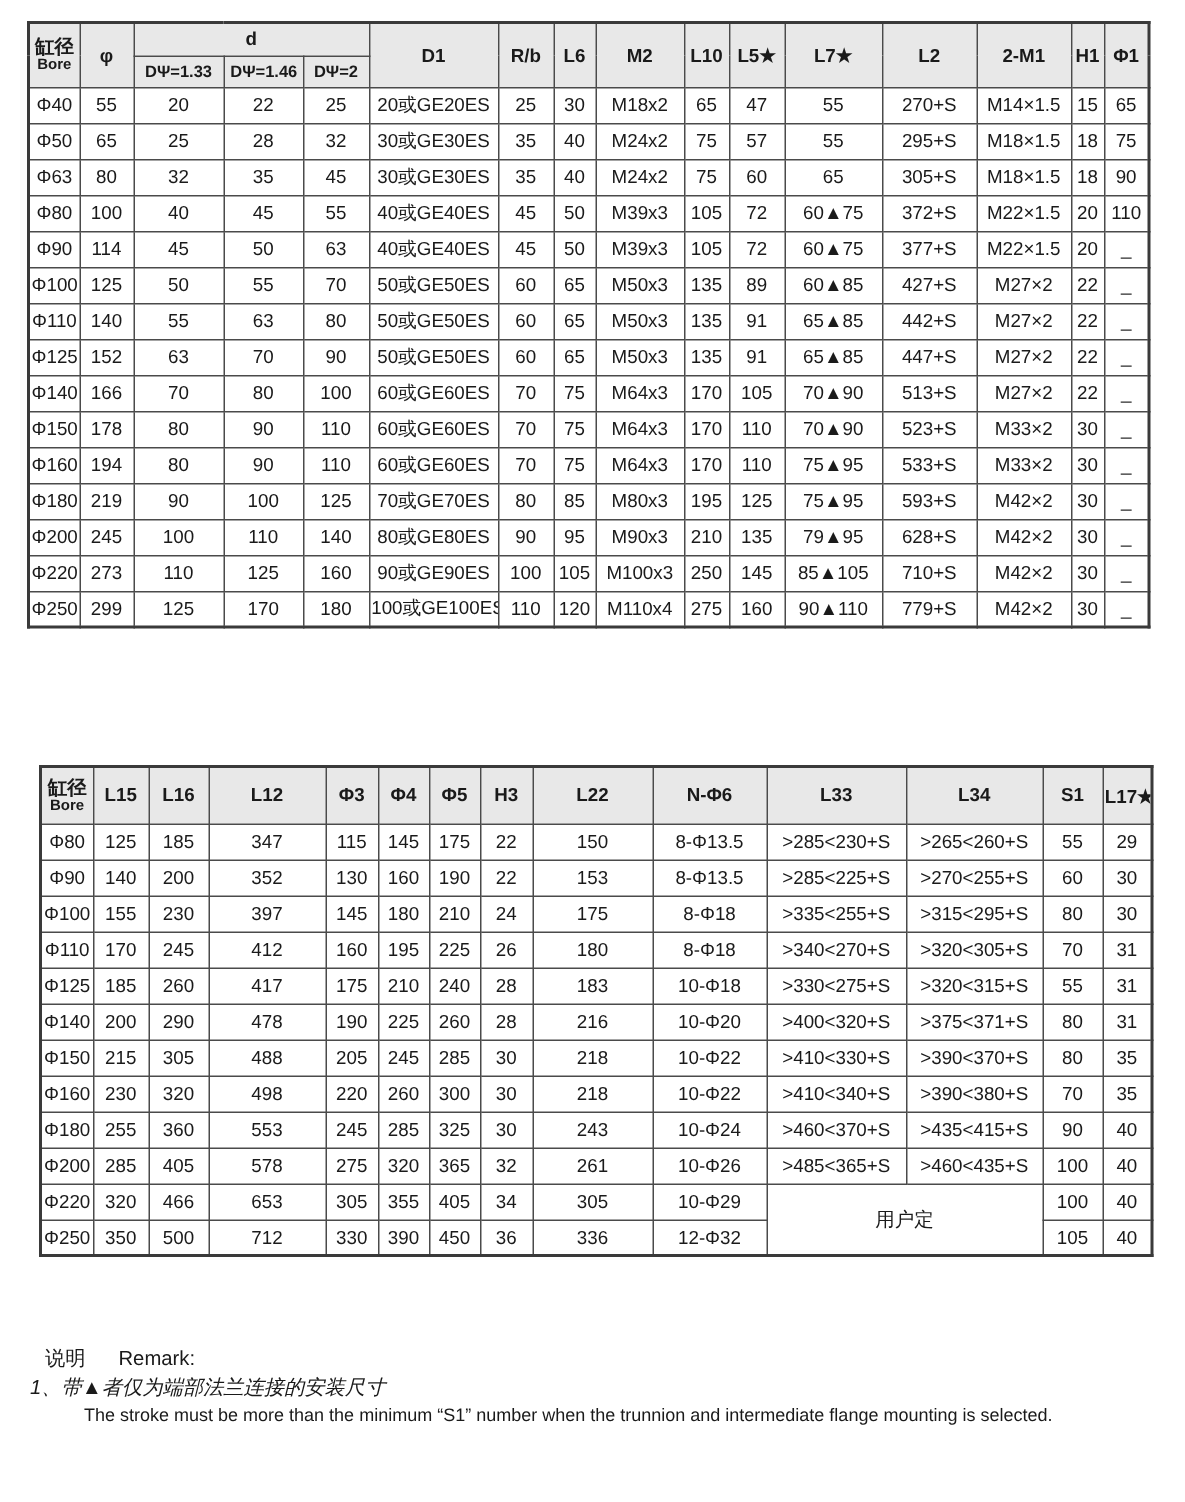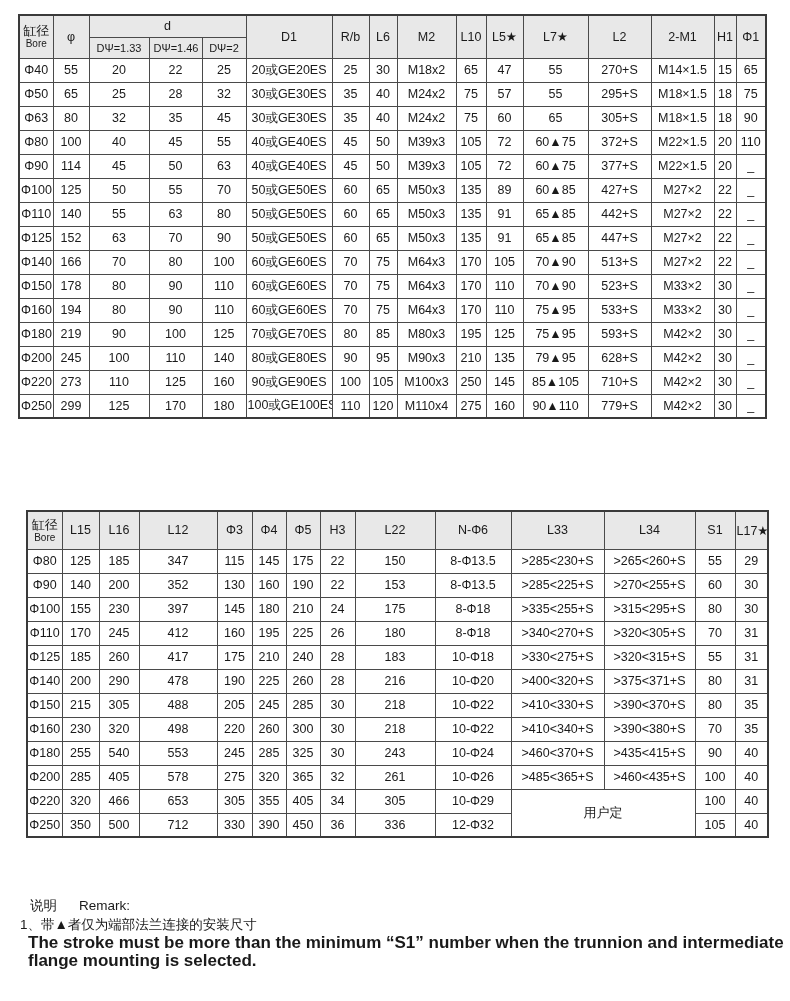"缸径" th { font-weight: normal -> bold }
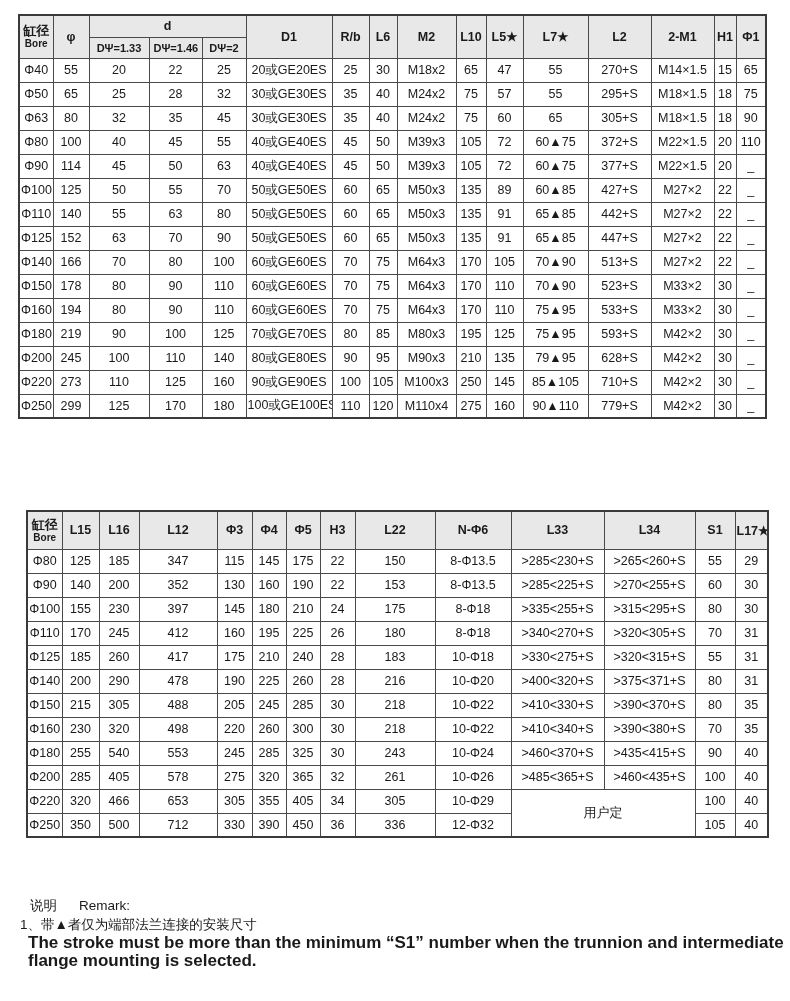"540" td { text: 540 -> 360 }
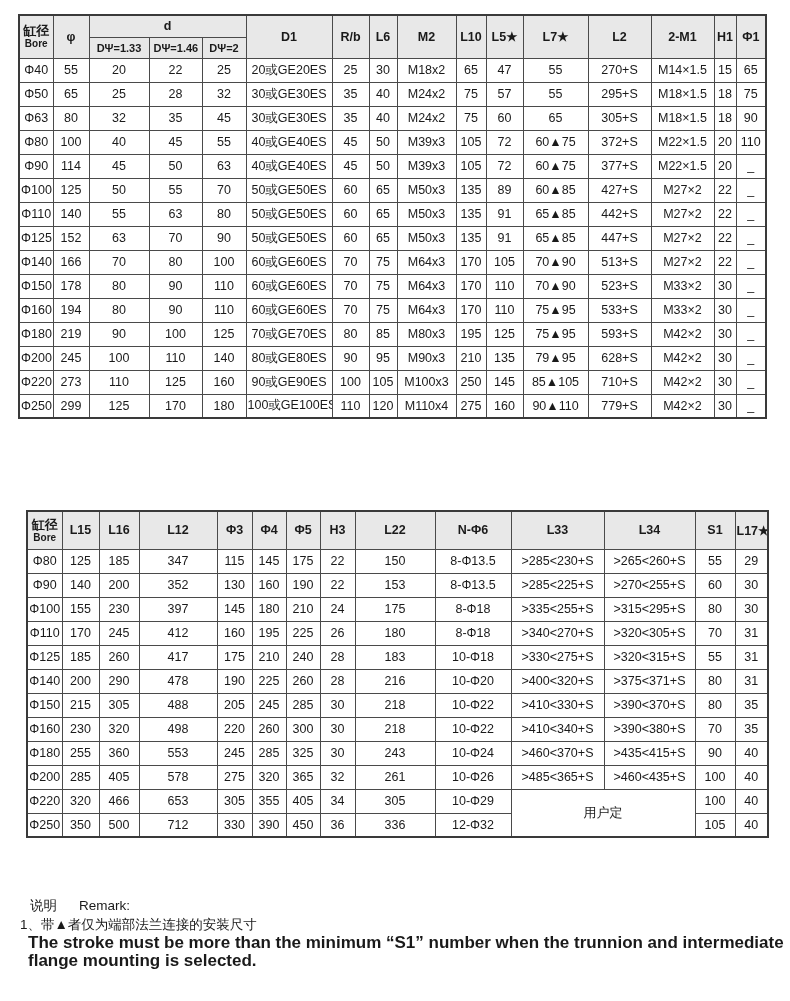"1、带▲者仅为端部法兰连接的安装尺寸" .remark-item { font-style: none -> italic }
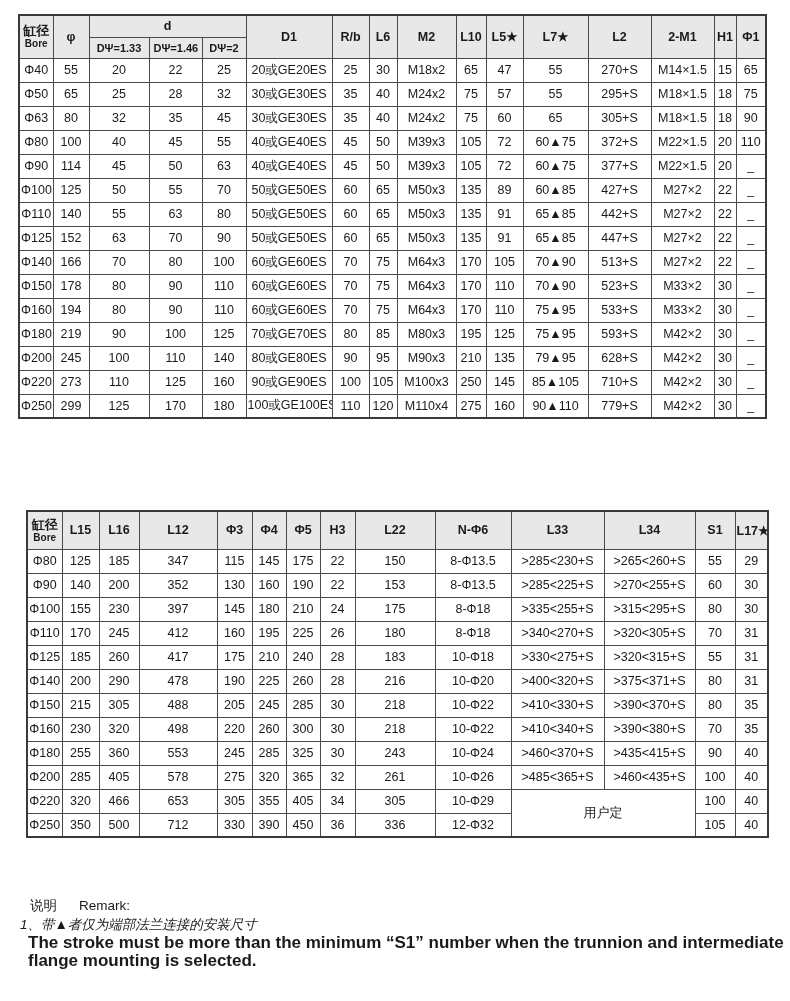"The stroke must be more" .remark-en { font-size: 17px -> 12px; font-weight: bold -> none; margin-left: 10px -> 38px }
